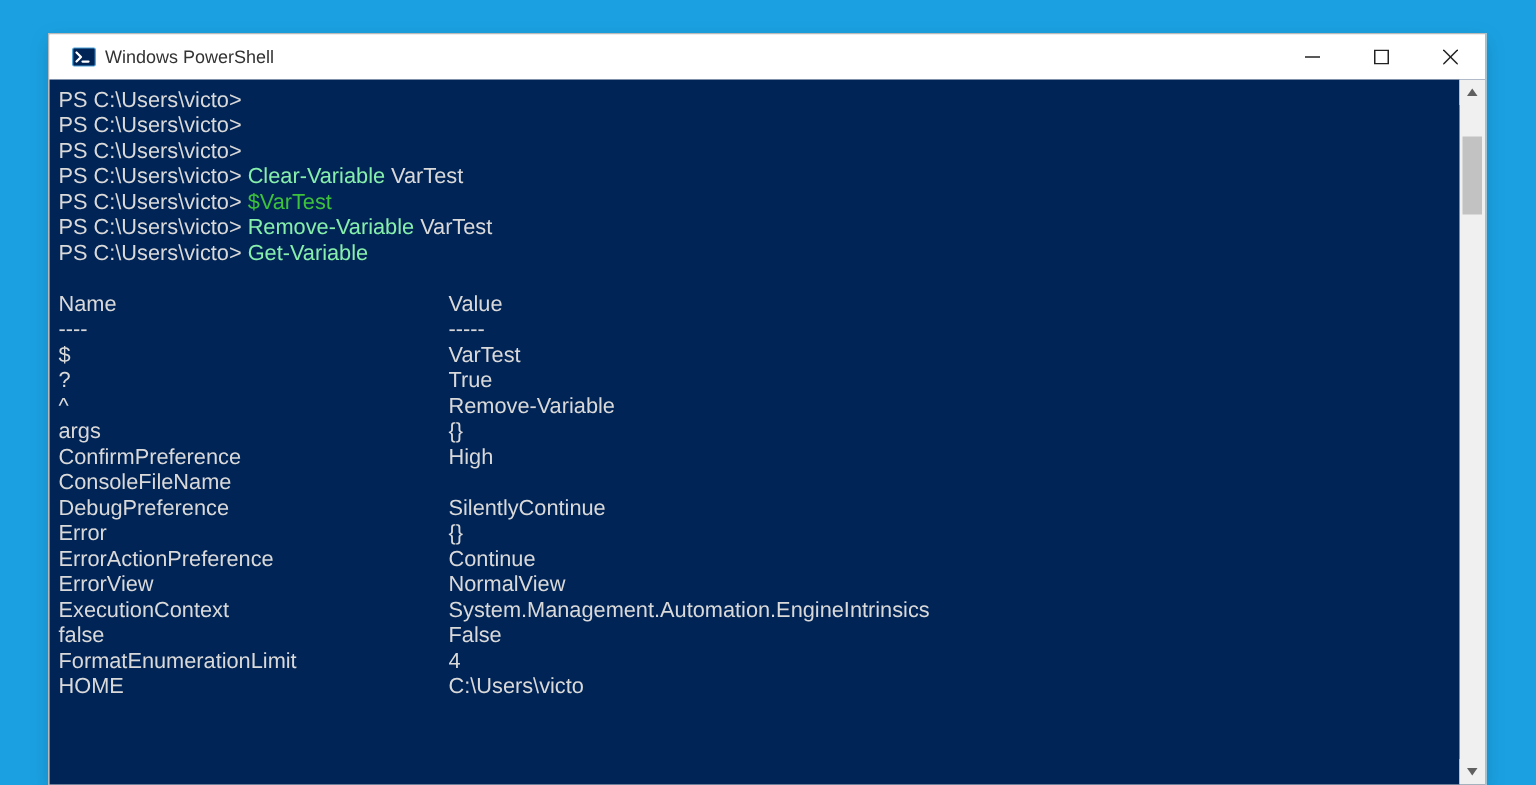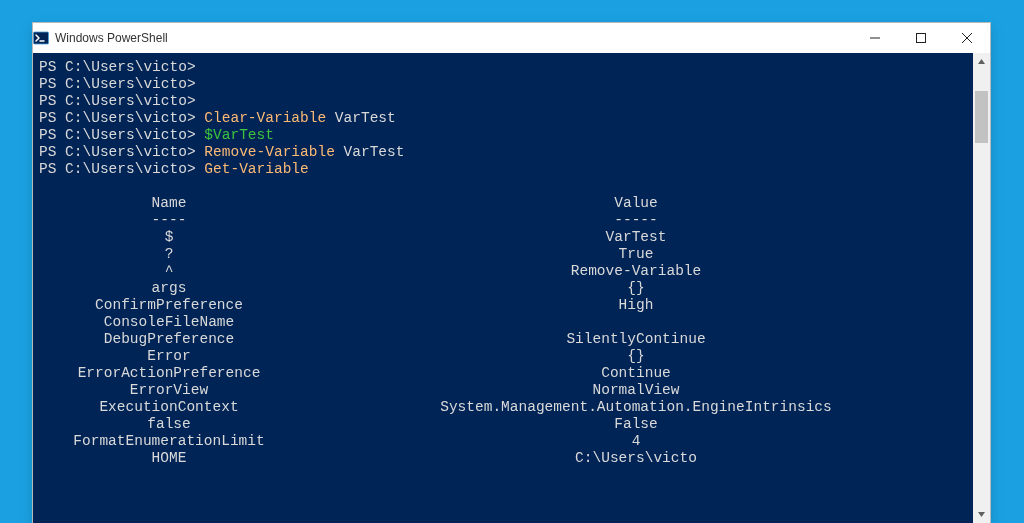"Windows PowerShell" .titlebar { padding: 0 0 0 0 -> 0 0 0 15px }
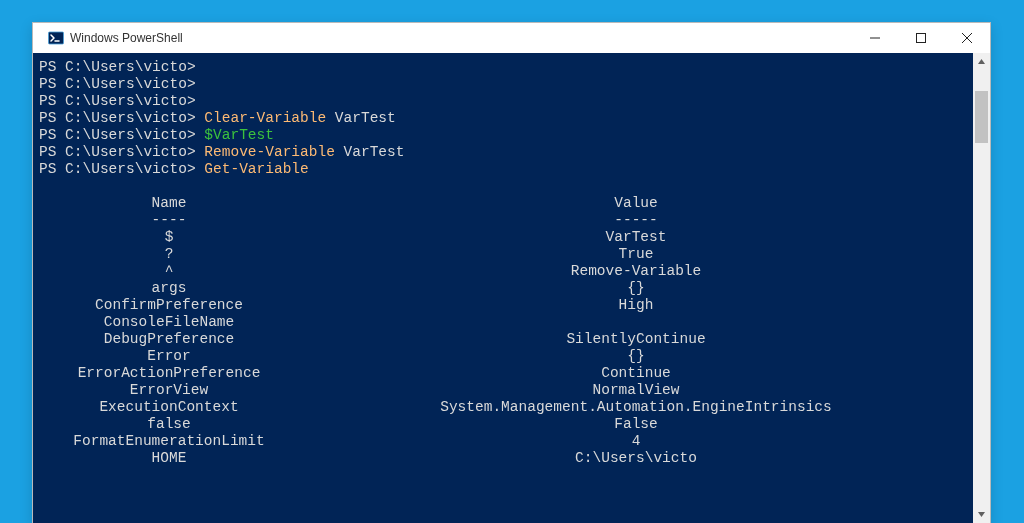"PS C:\Users\victo>" .console { font-family: Liberation Mono, monospace -> Liberation Sans, sans-serif }
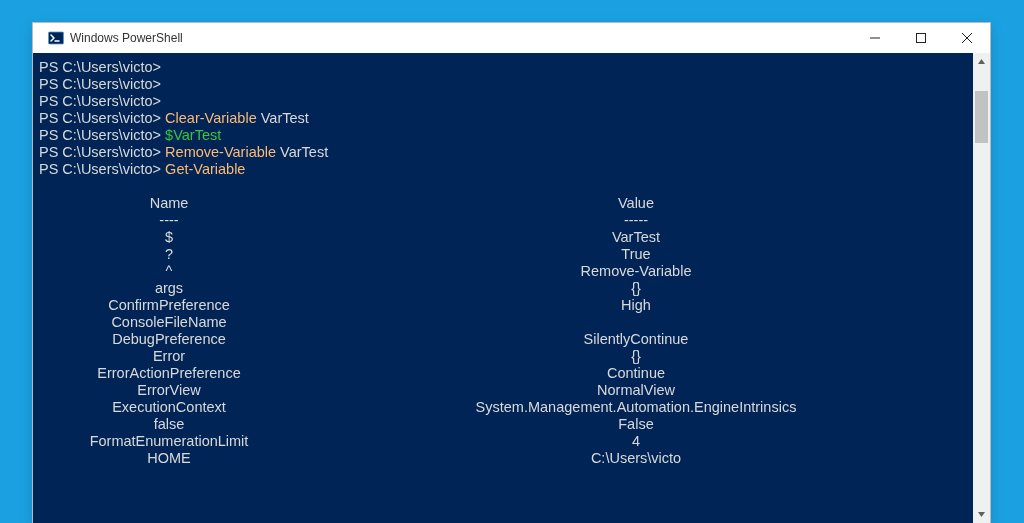"Clear-Variable" .cmd { color: #fdba74 -> #86efac }
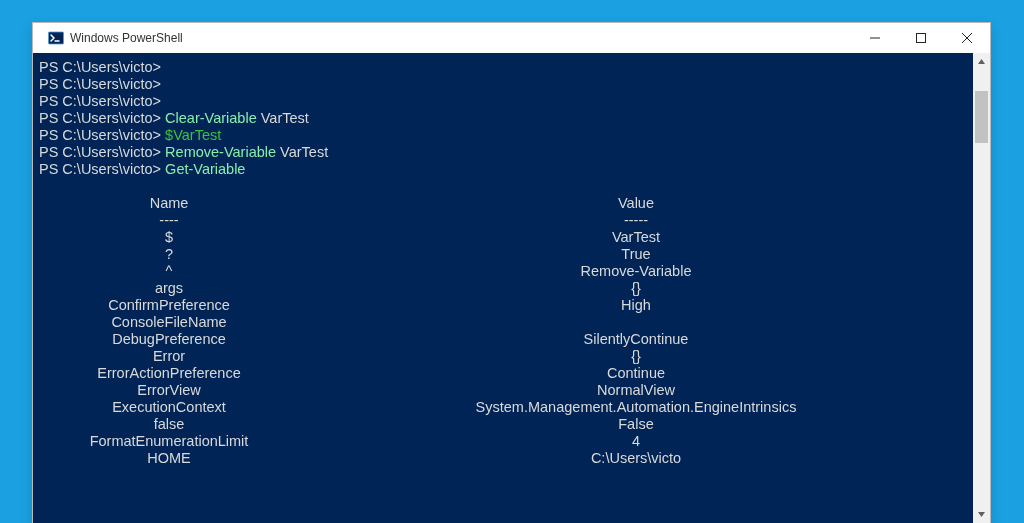"Name" .row { text-align: center -> none }
